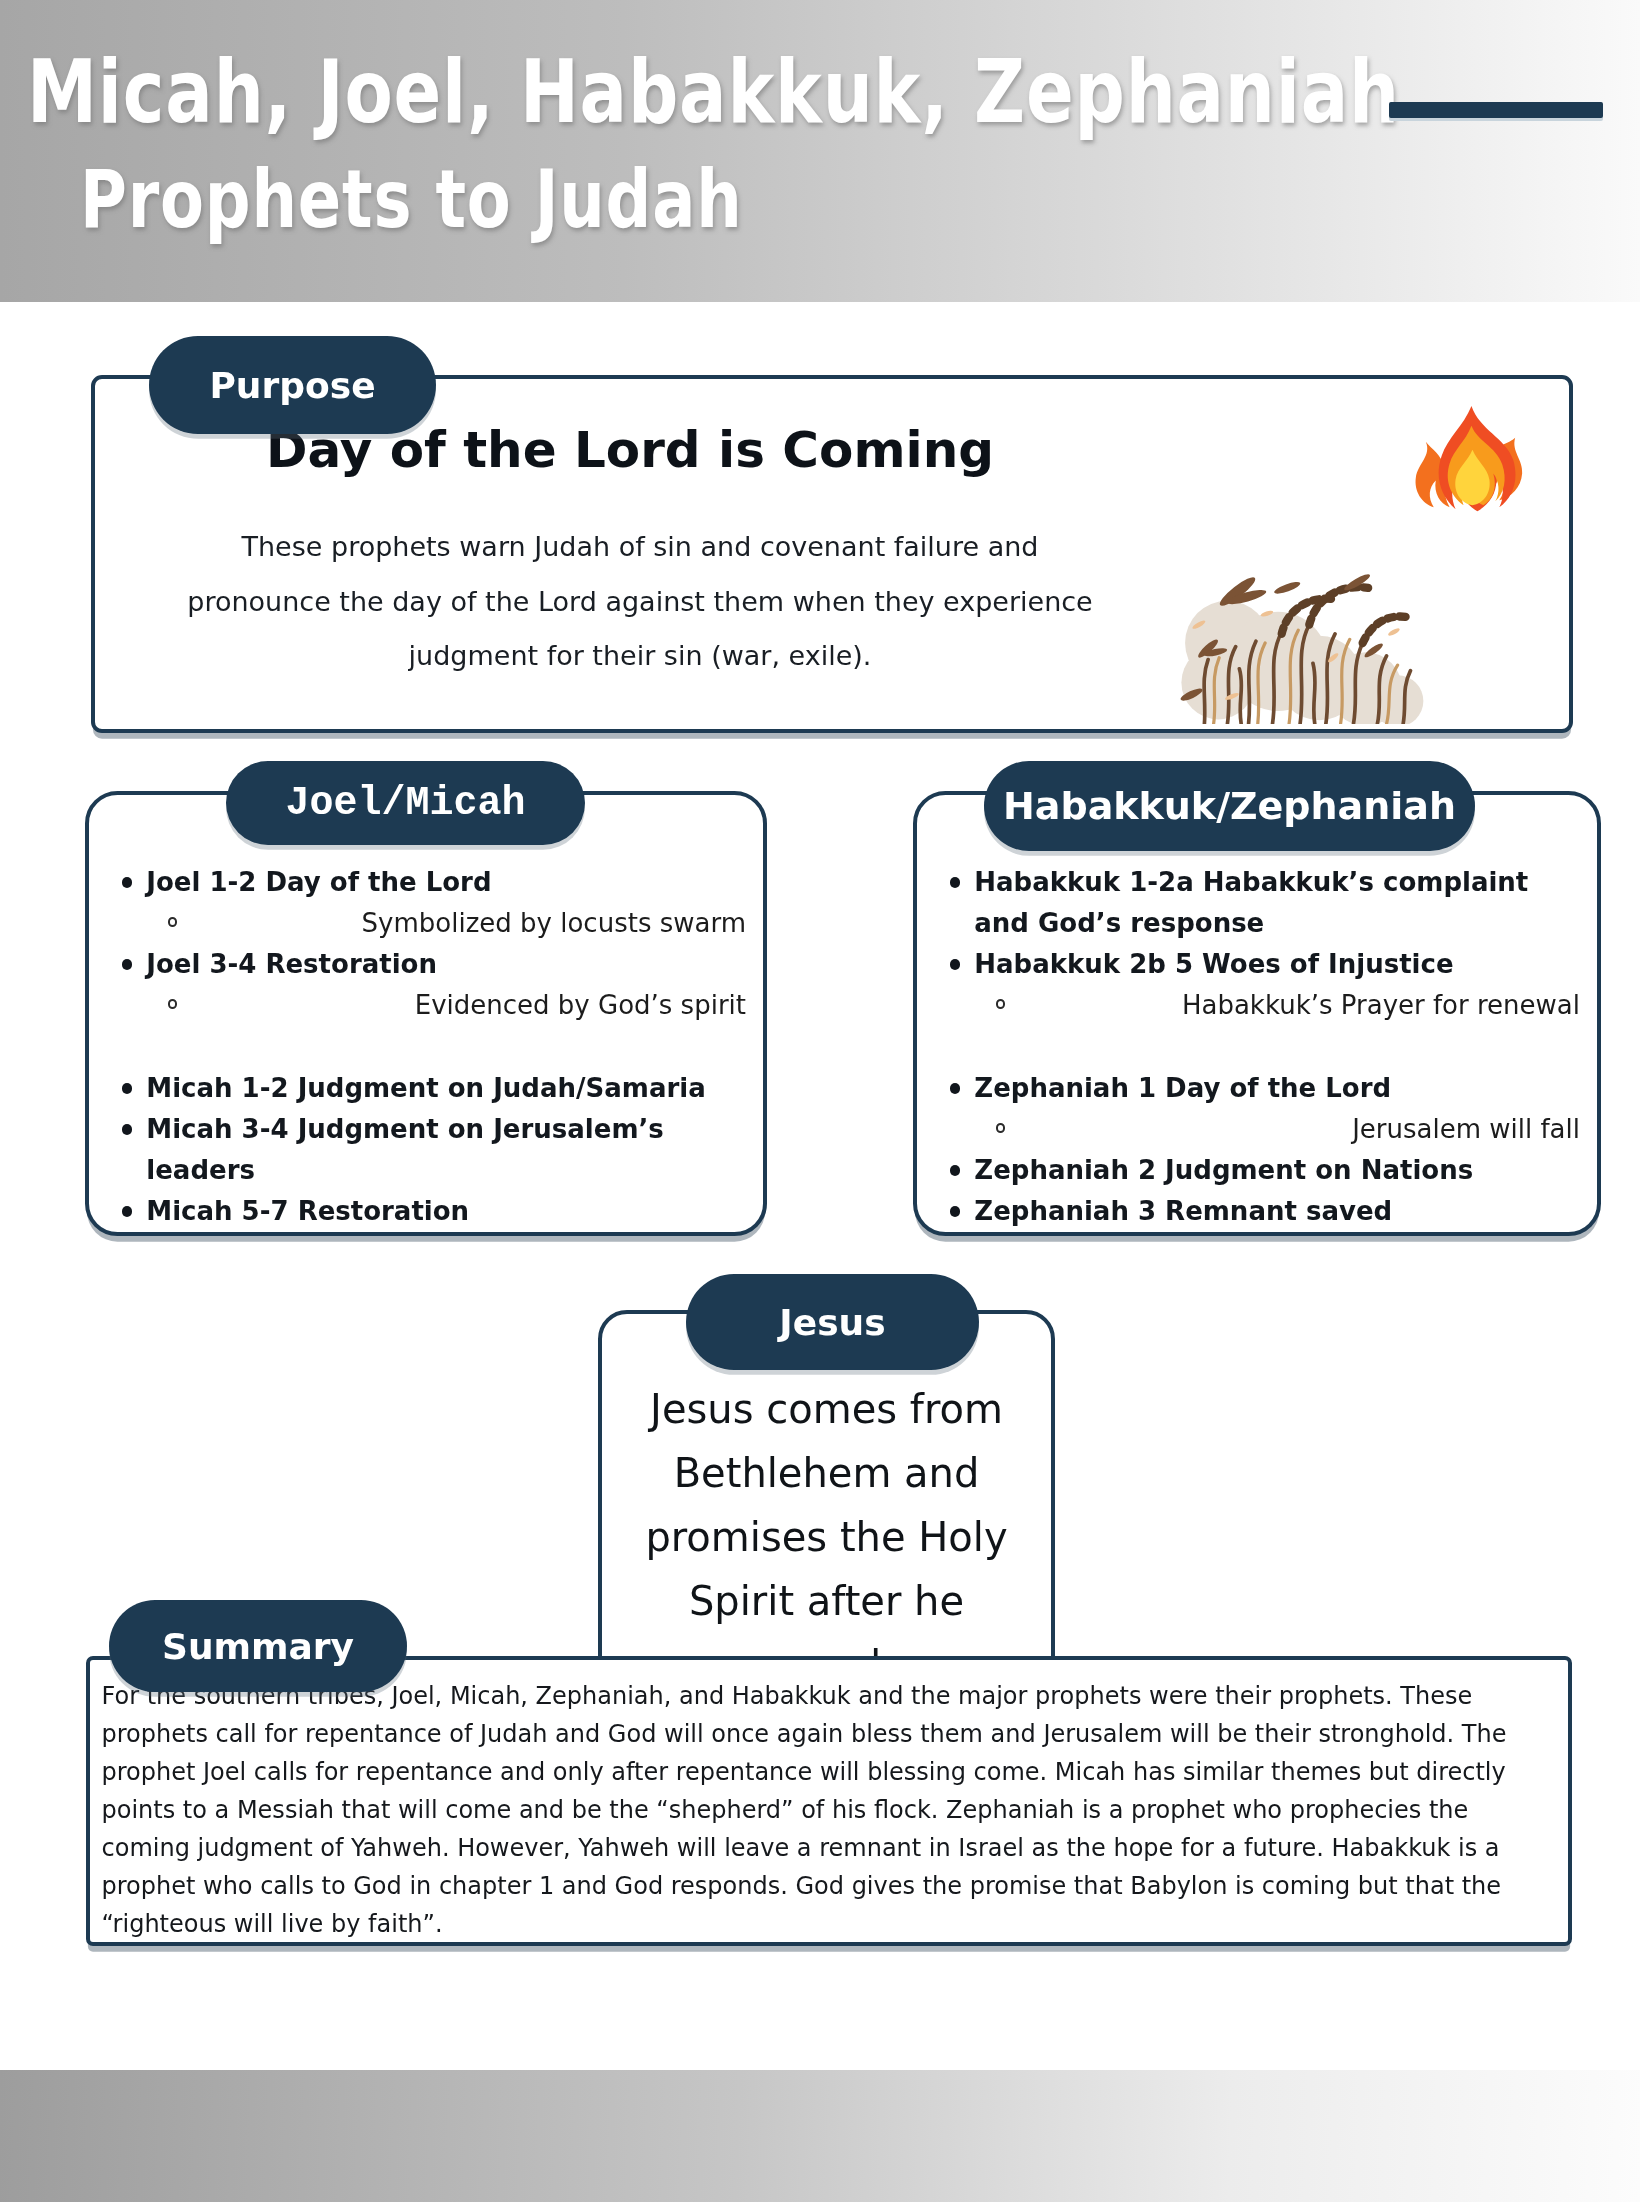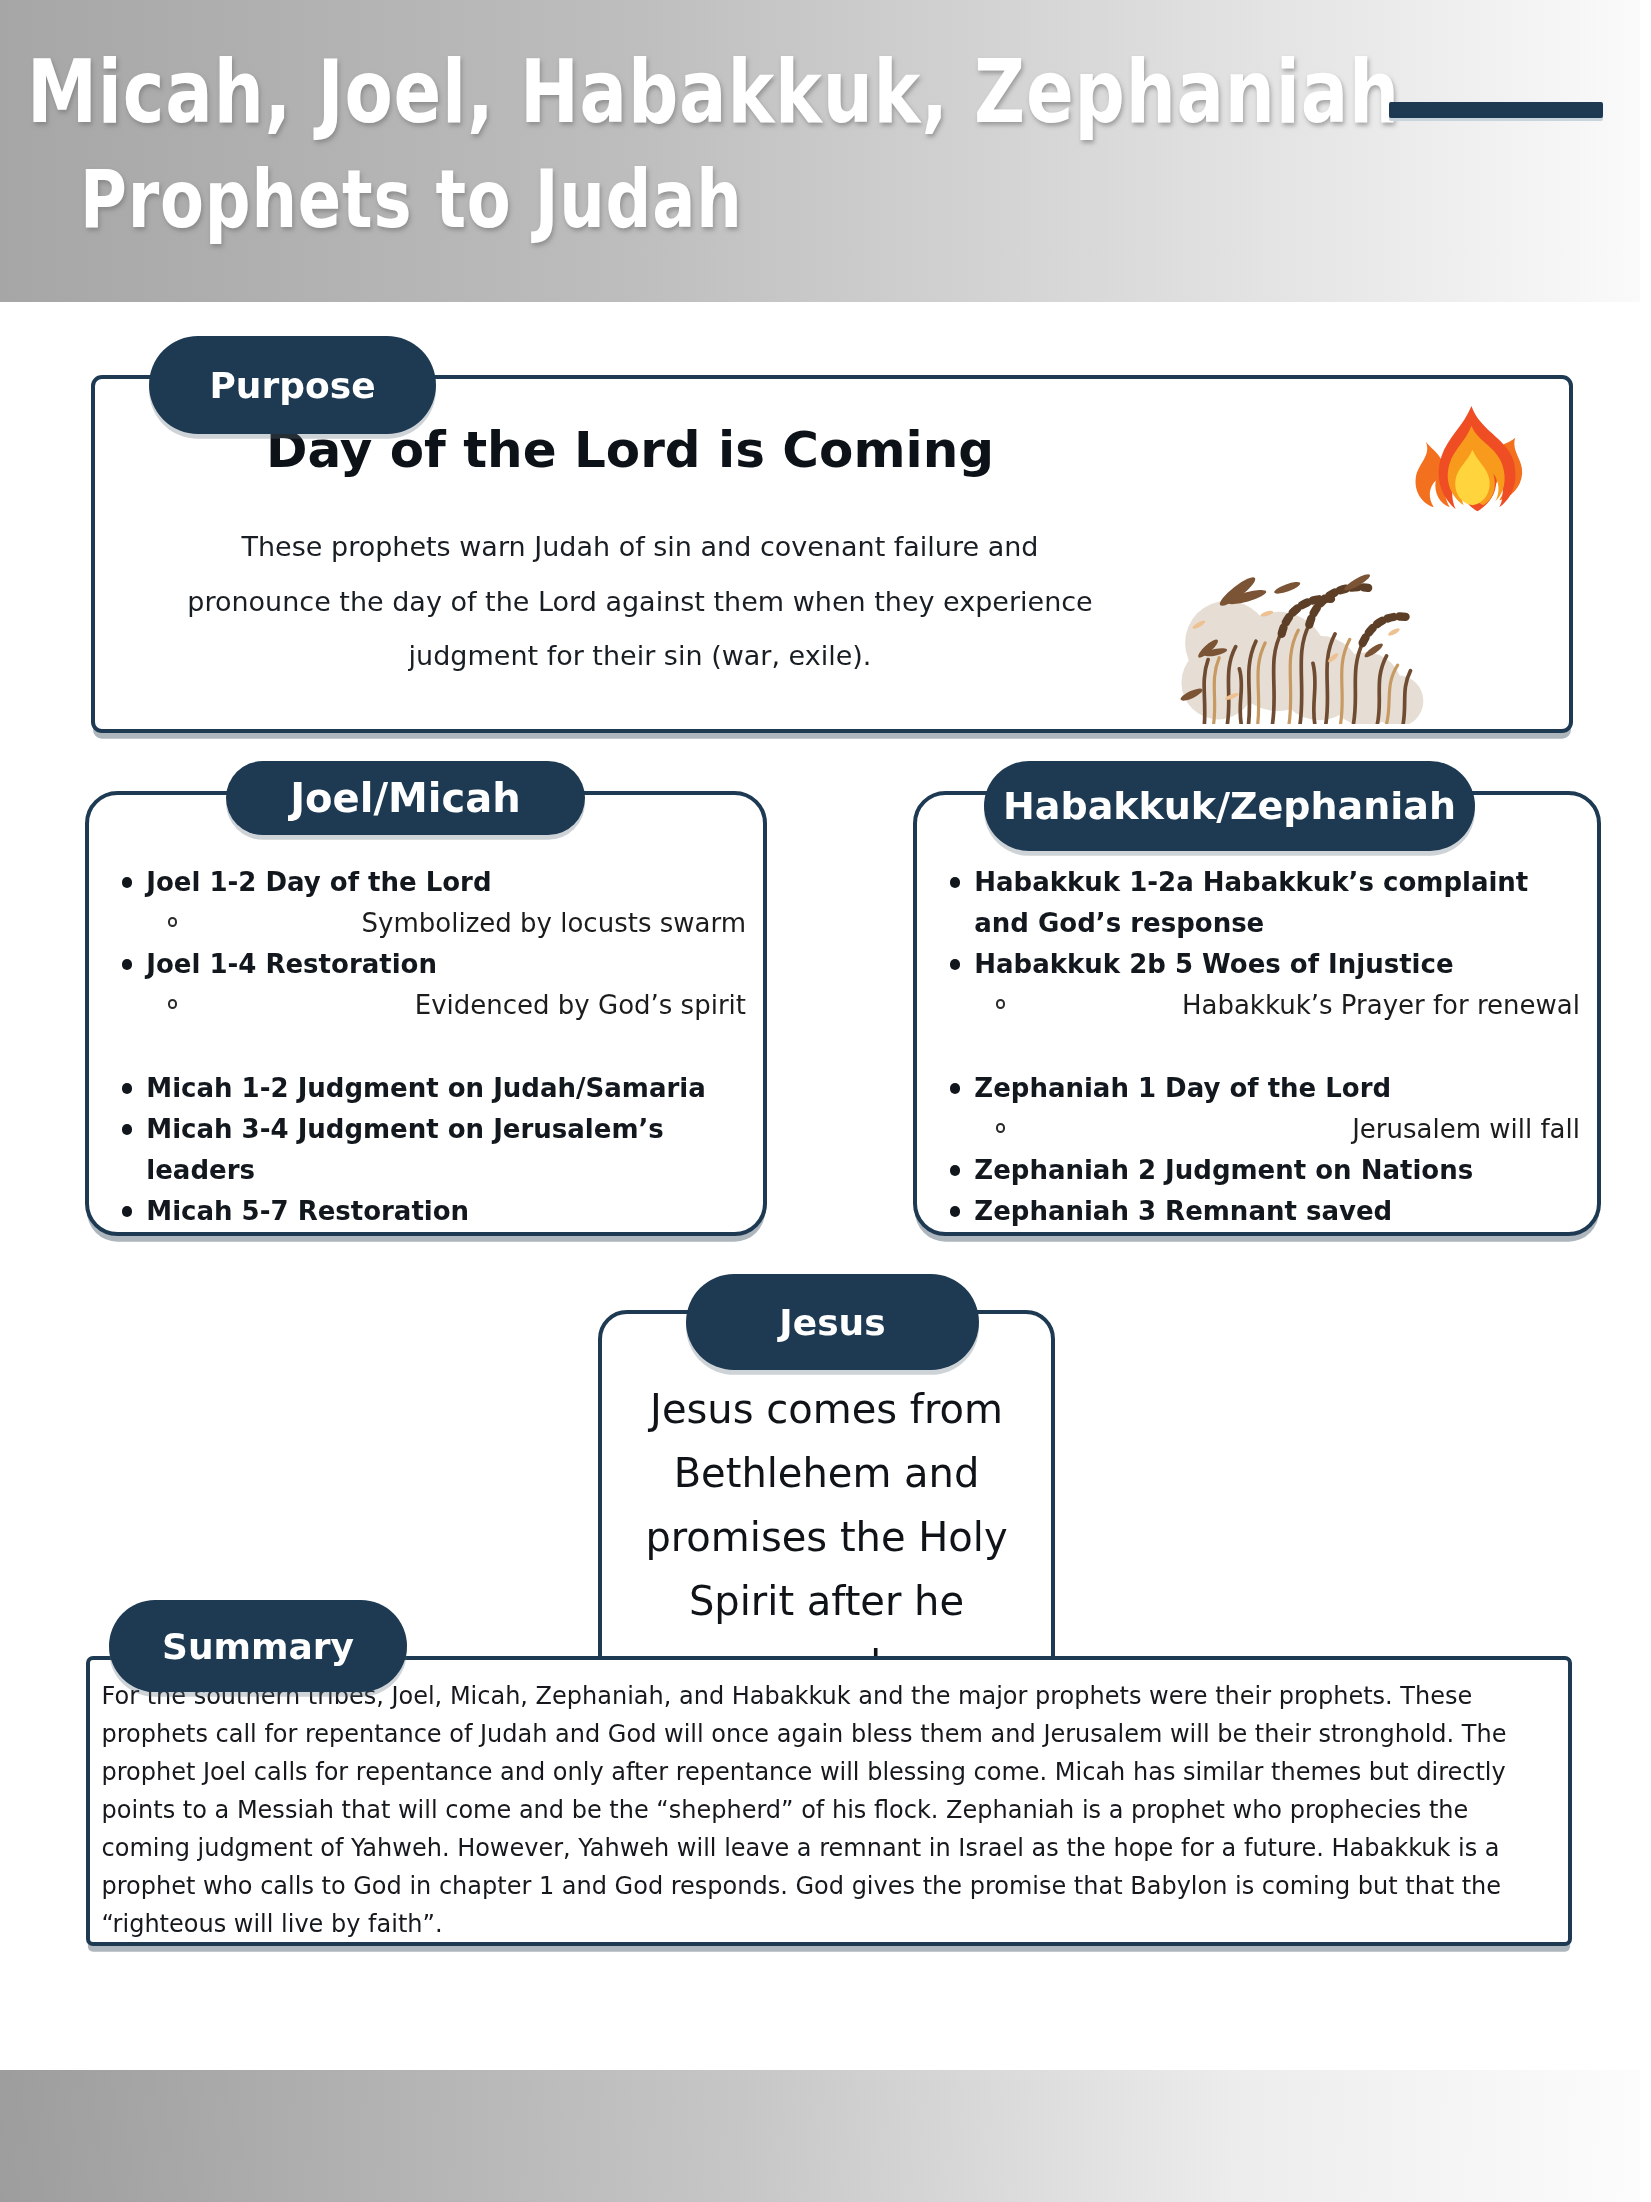"Joel/Micah" .pill.joel { font-family: none -> Liberation Mono, monospace; height: 74px -> 84px }
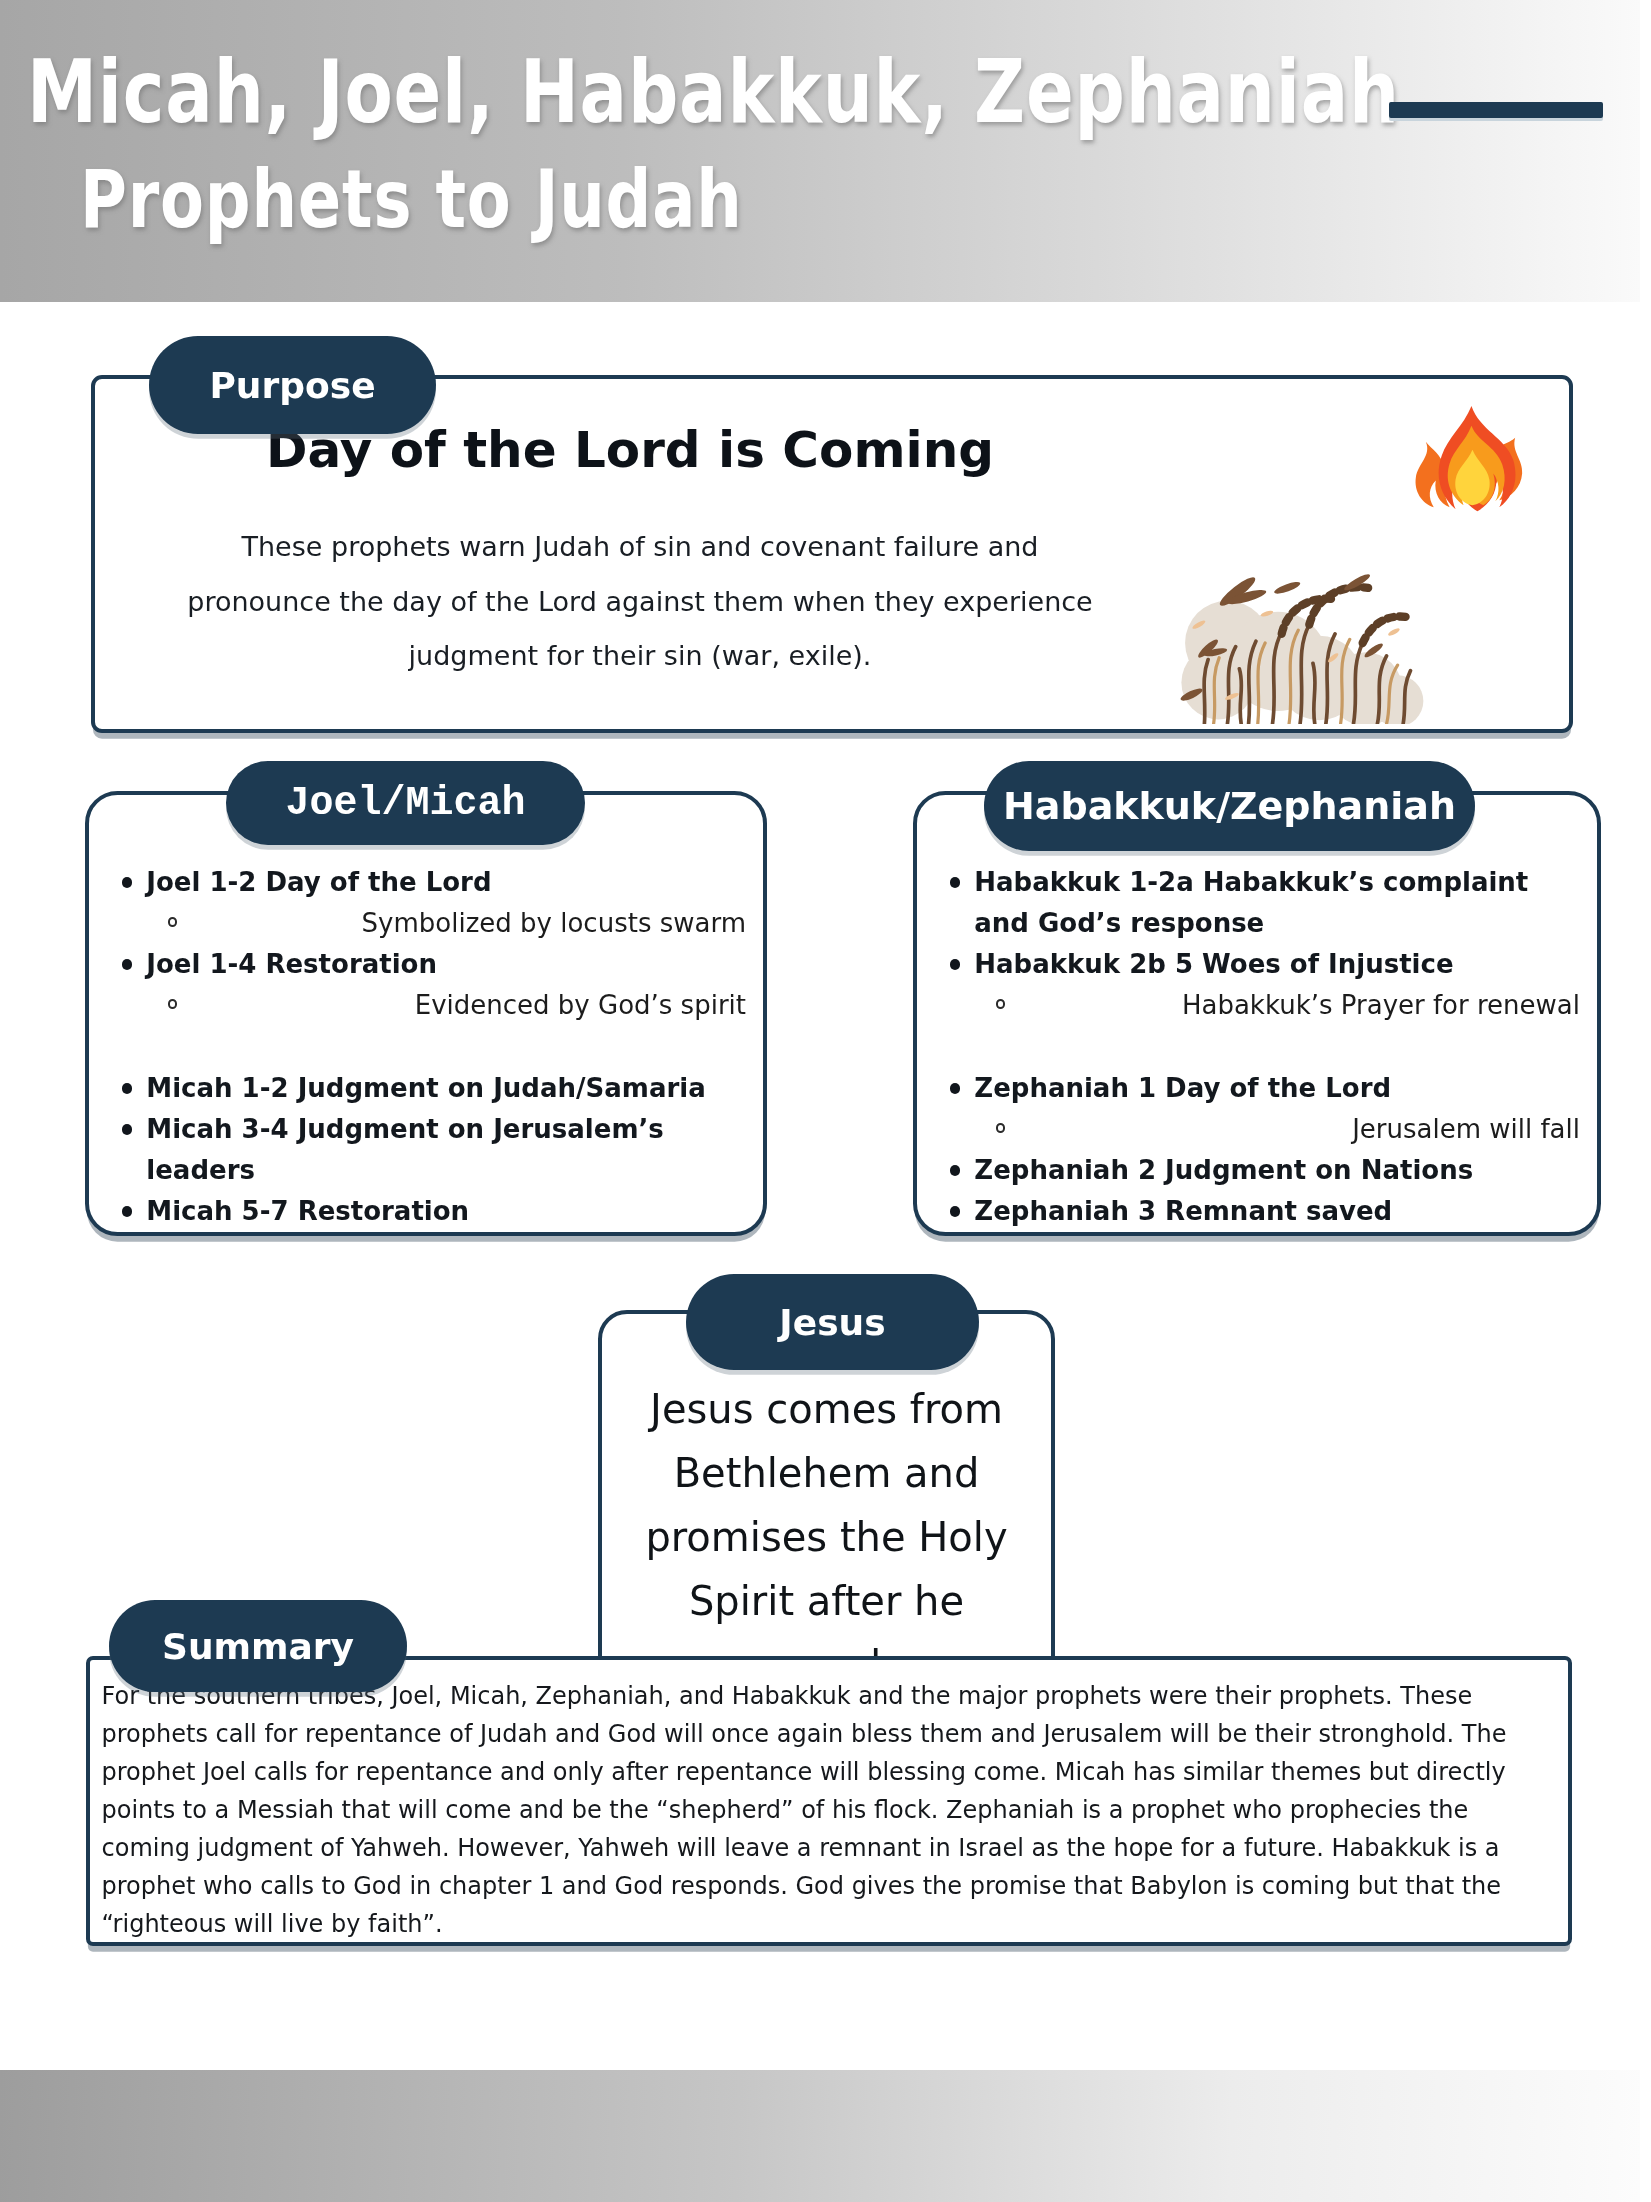"Joel 1-4 Restoration" span { text: 1-4 -> 3-4 }
